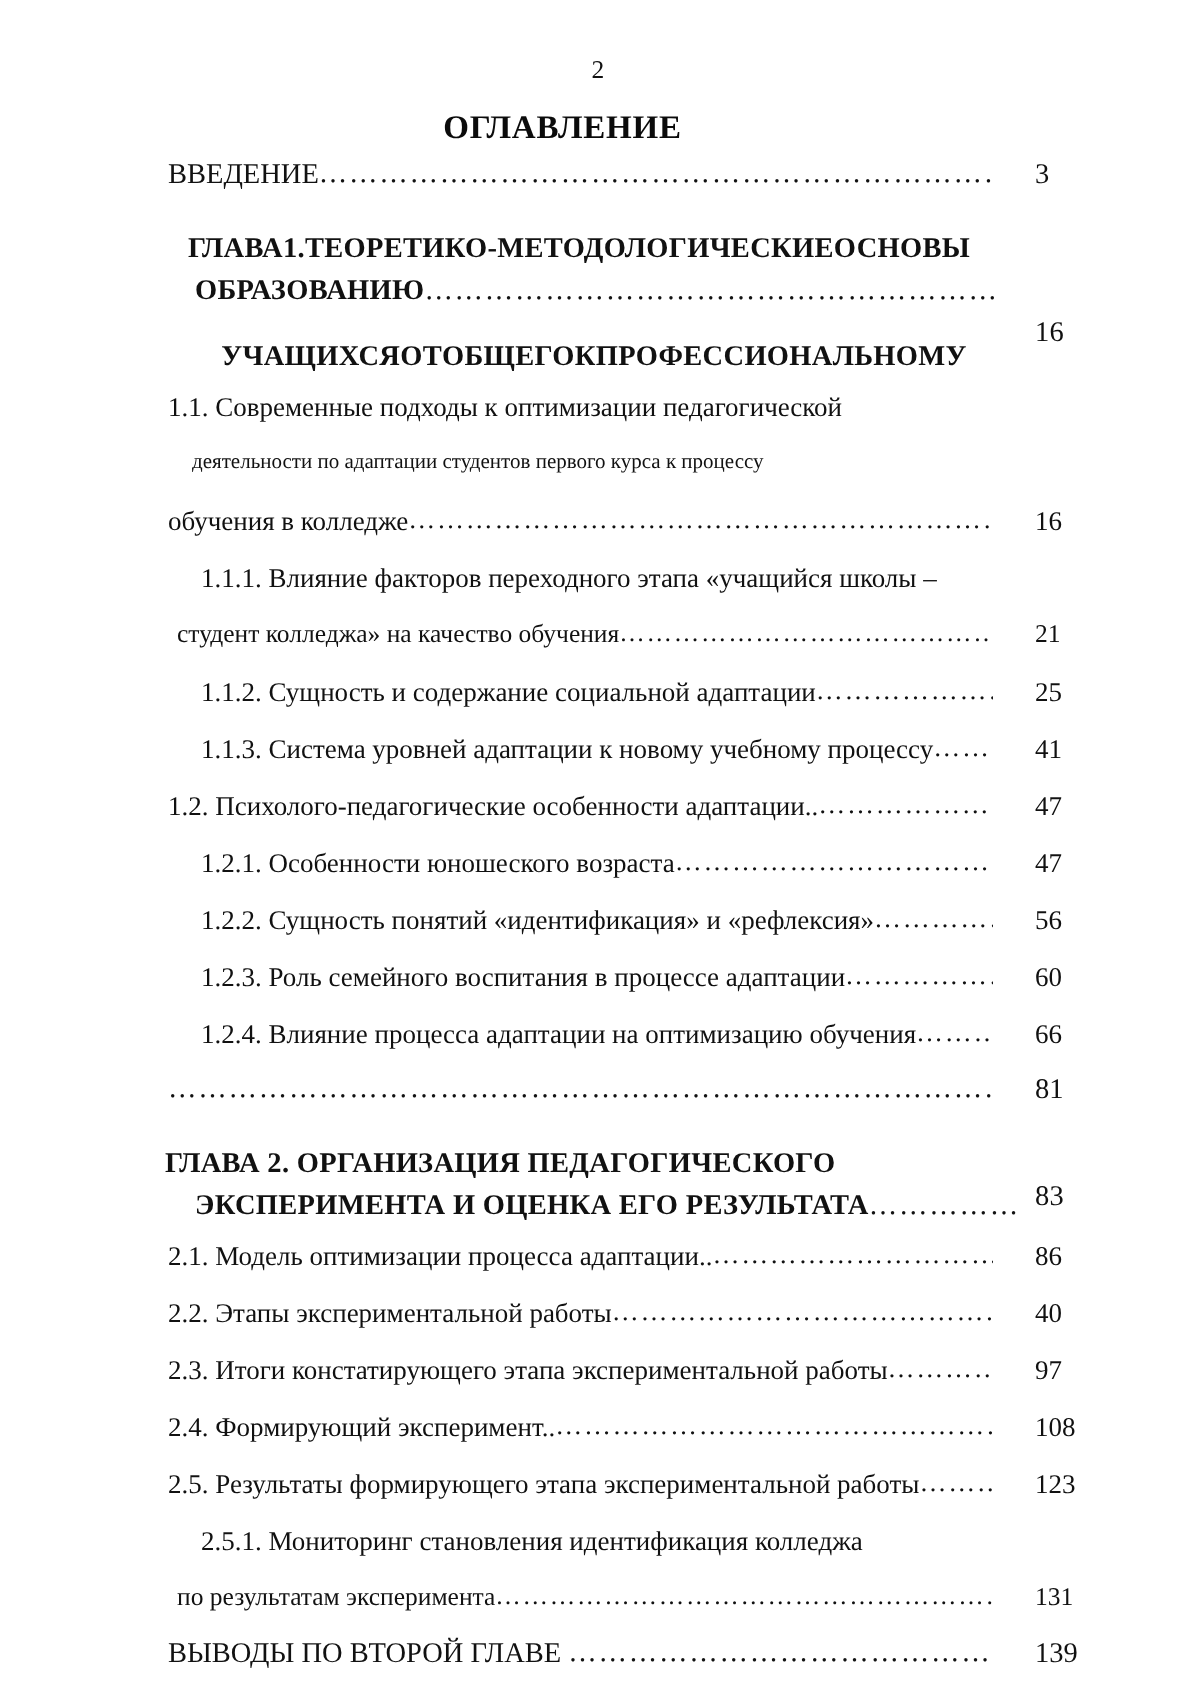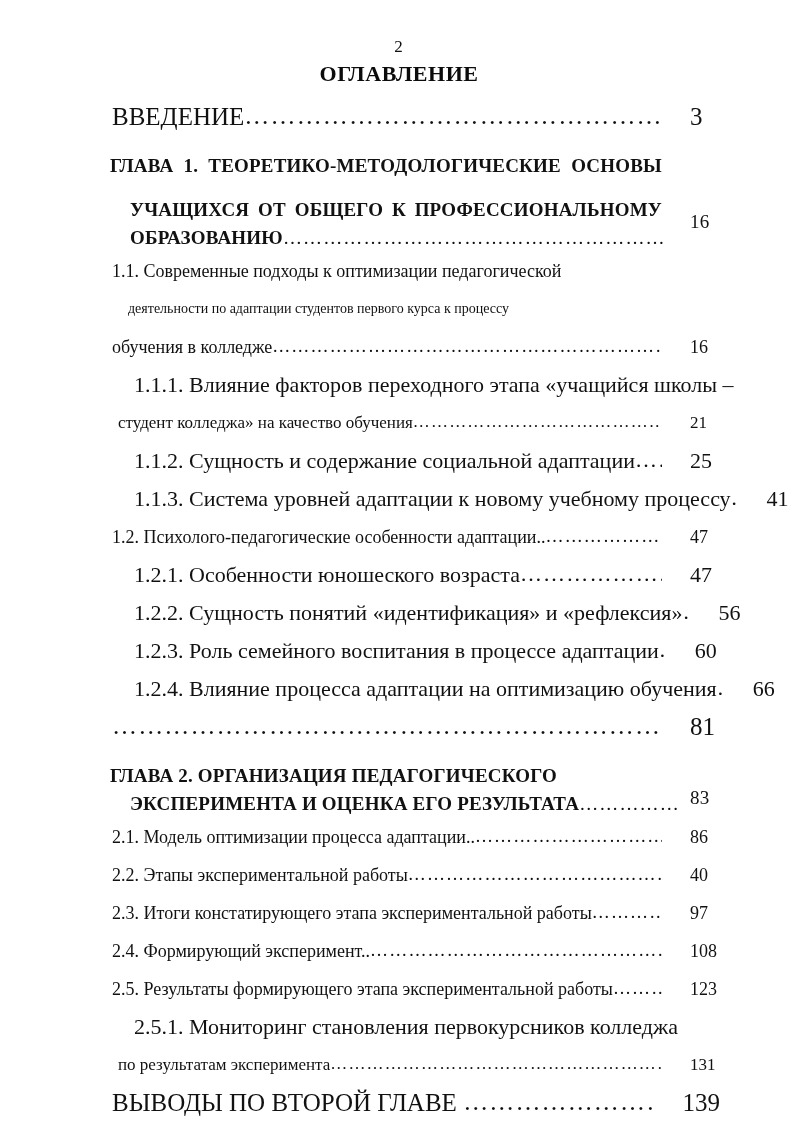"ОГЛАВЛЕНИЕ" .doc-title { margin-left: 24px -> none; top: 62px -> 73px }
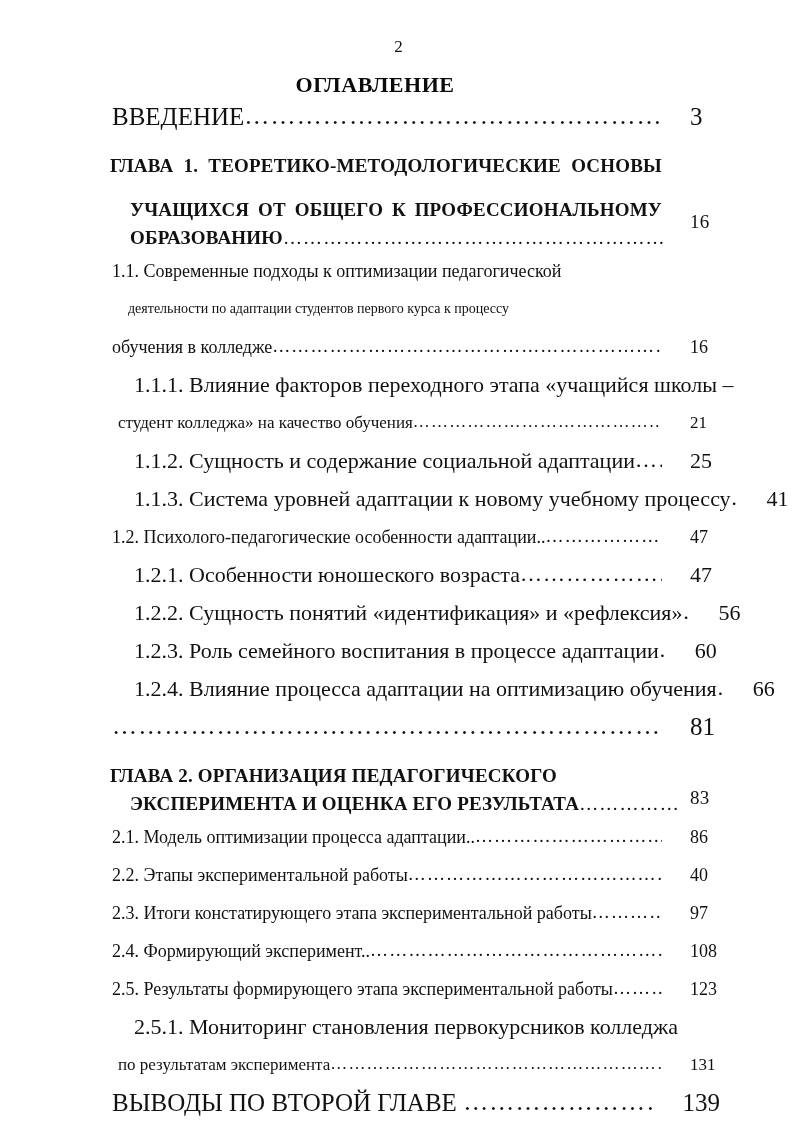"ВВЕДЕНИЕ" .lvl-front { font-size: 25px -> 19px }
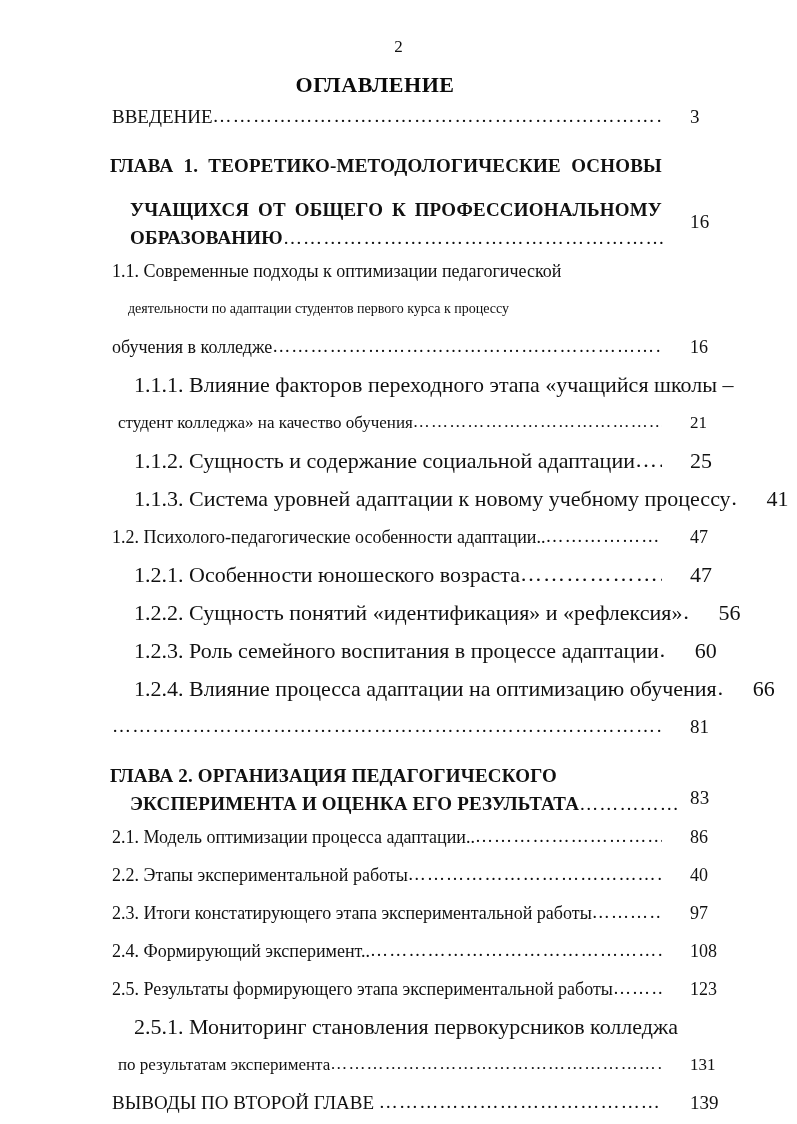"ГЛАВА" .chapter .chap-line.just { justify-content: space-between -> center }
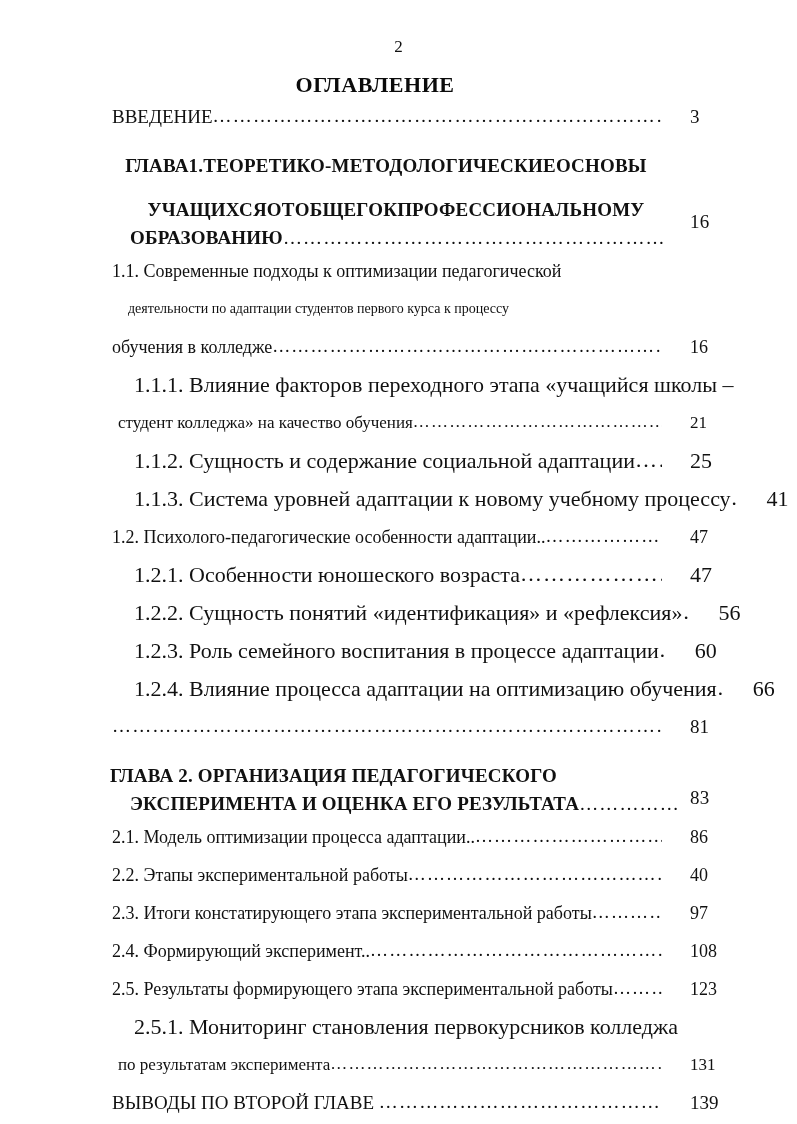"УЧАЩИХСЯ" div.chap-line { order: before "ОБРАЗОВАНИЮ" -> after "ОБРАЗОВАНИЮ" }
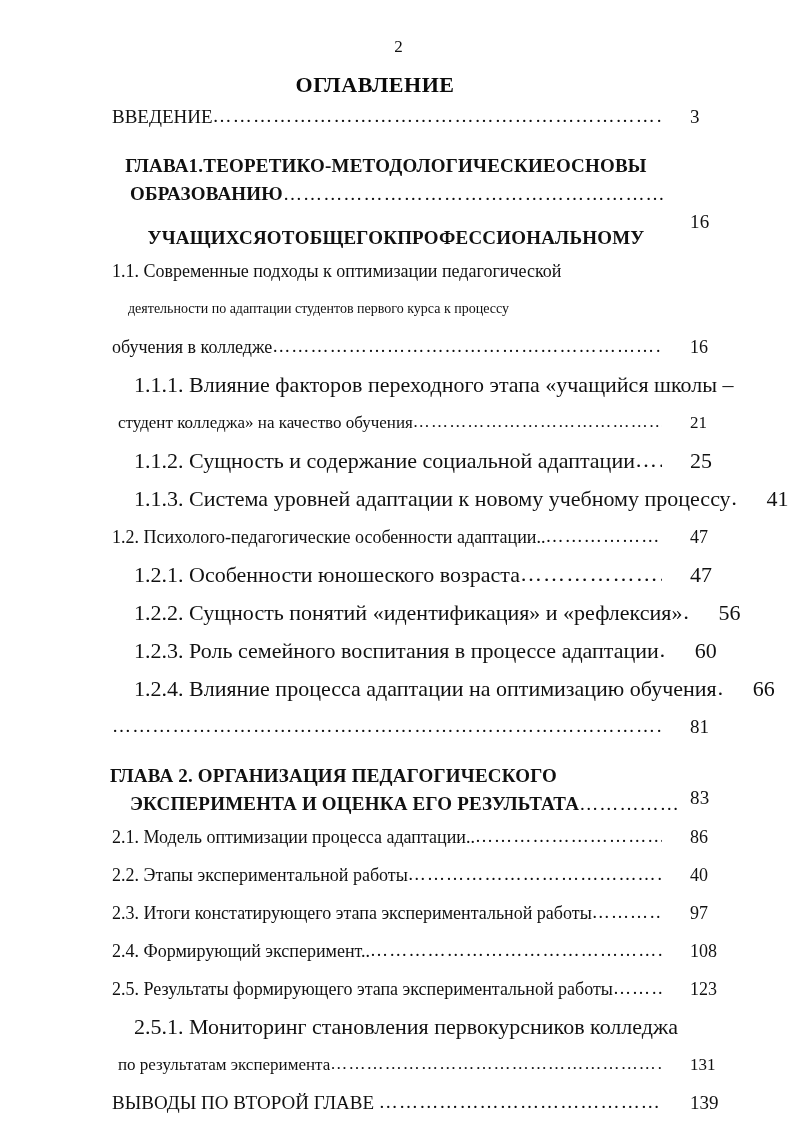"1.1.1. Влияние факторов переходного" .lvl-sub { font-size: 22px -> 18px }
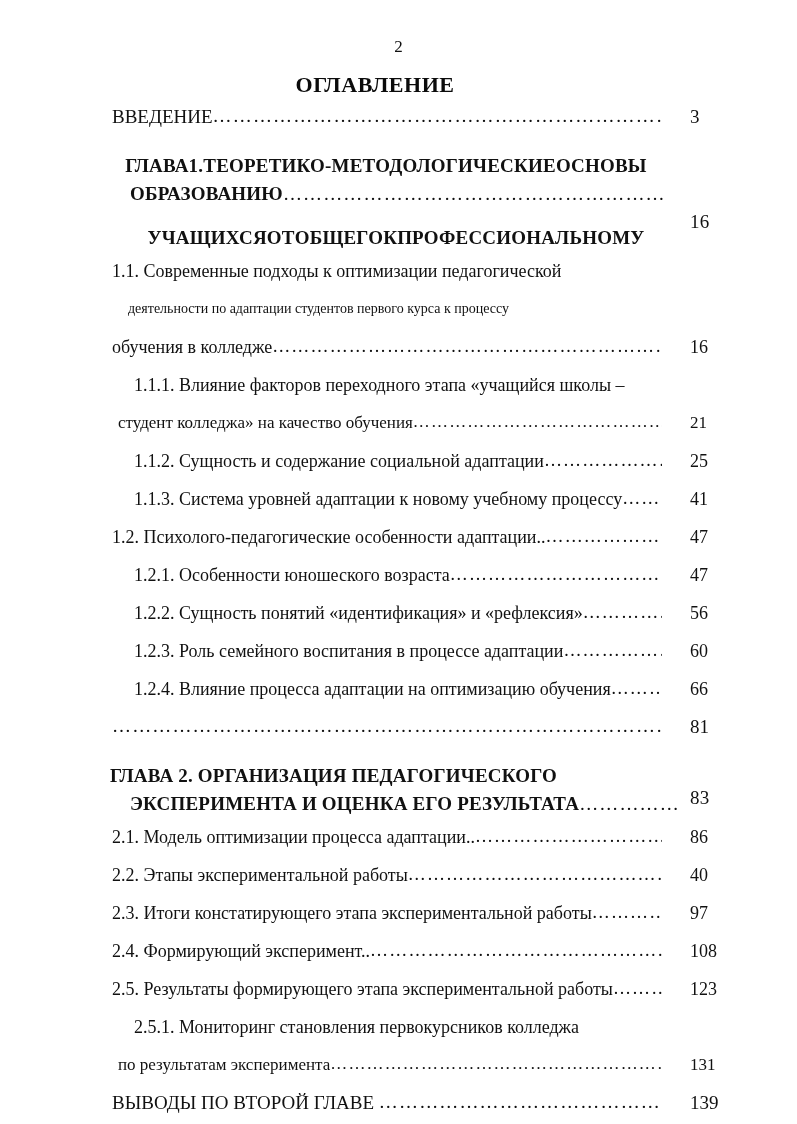"2.5.1. Мониторинг становления" span.label { text: первокурсников -> идентификация }
